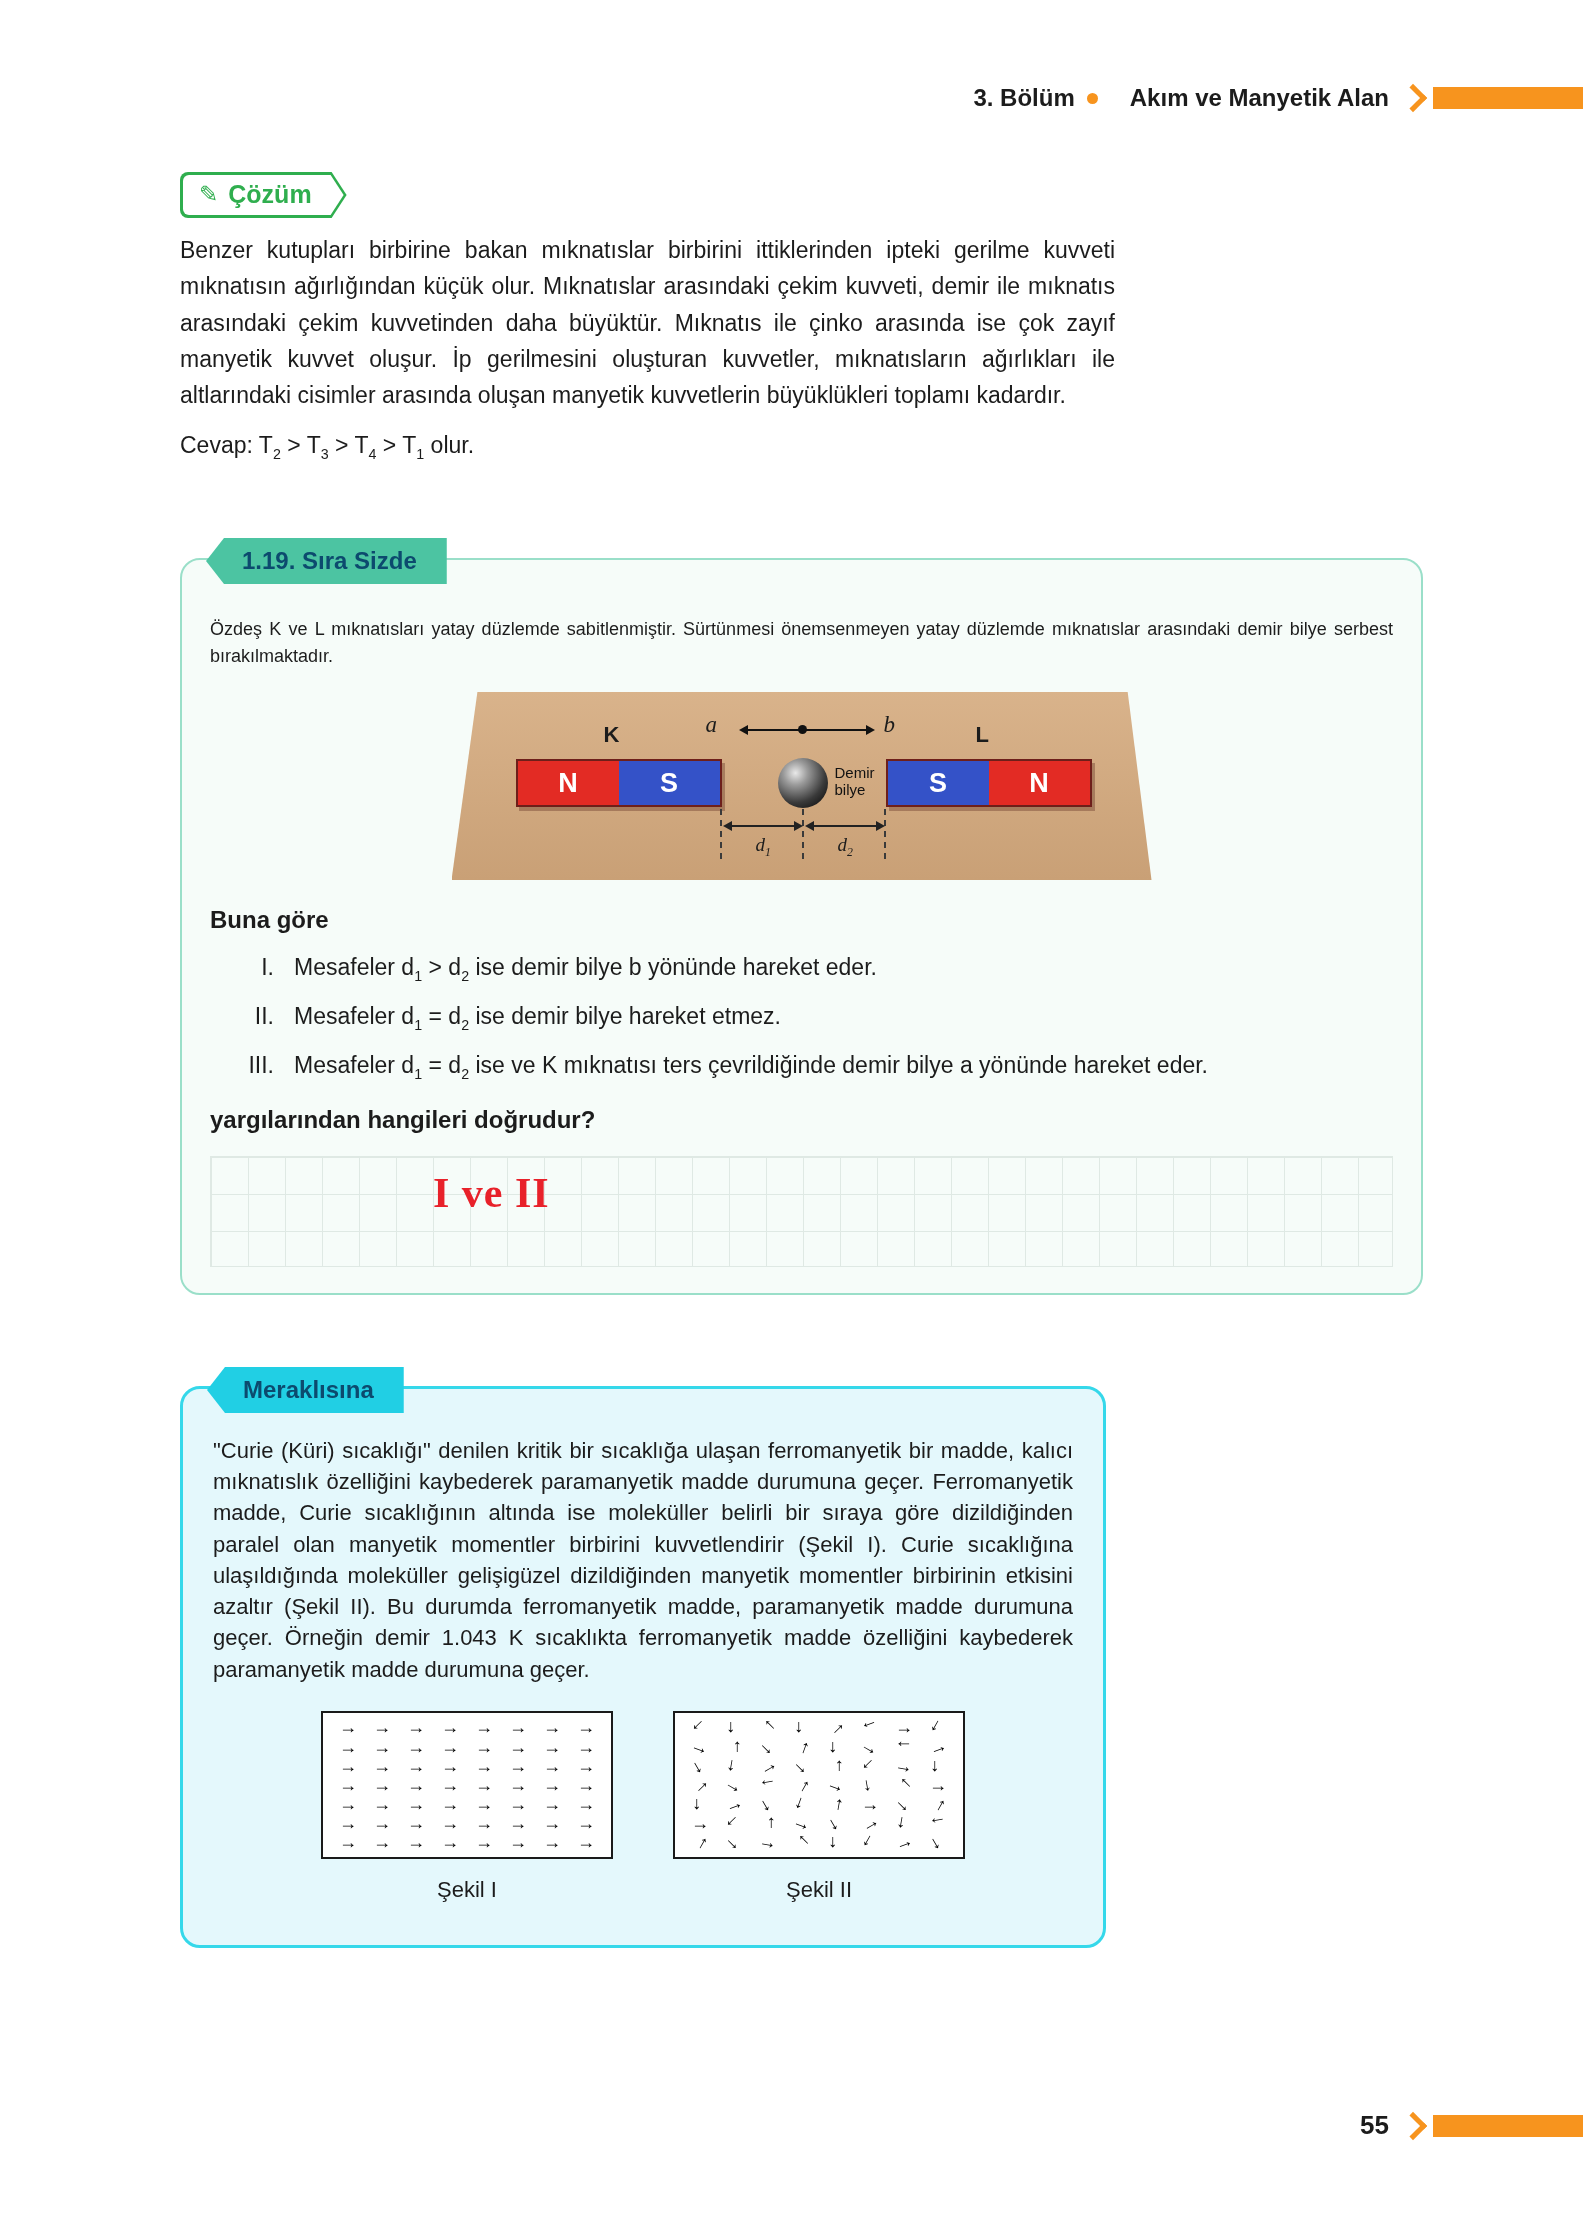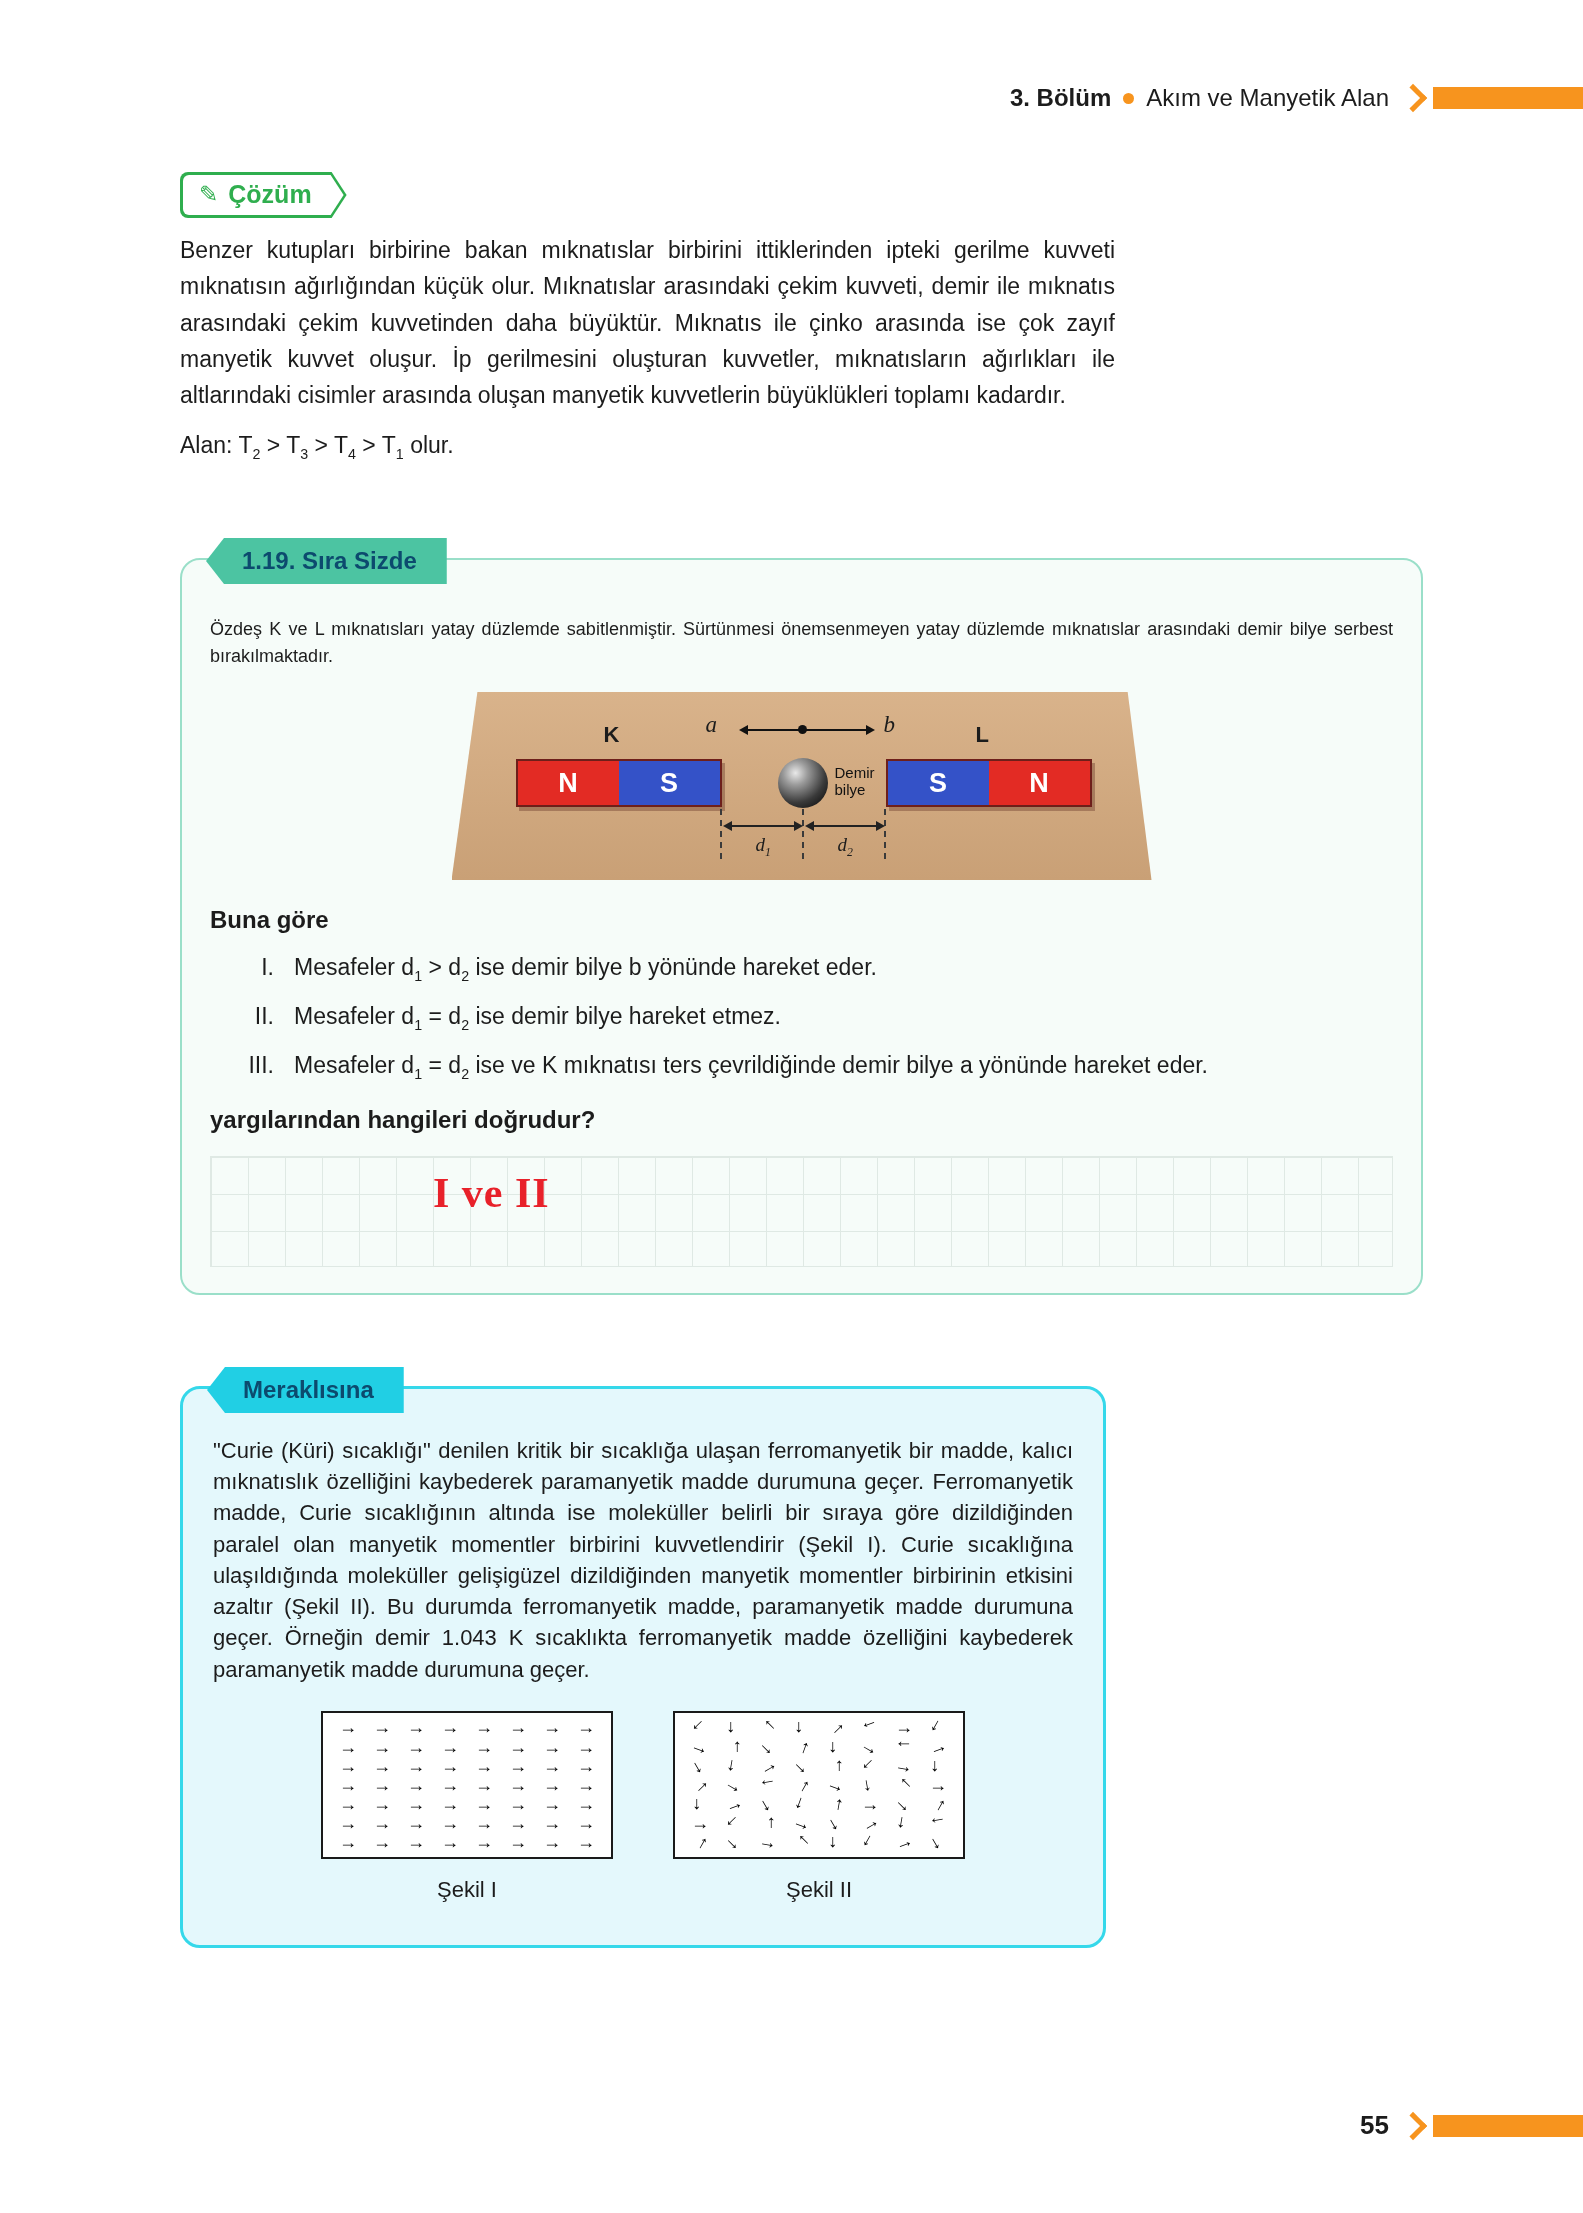"Akım ve Manyetik Alan" .hdr-title { font-weight: normal -> bold; margin-left: none -> 20px }
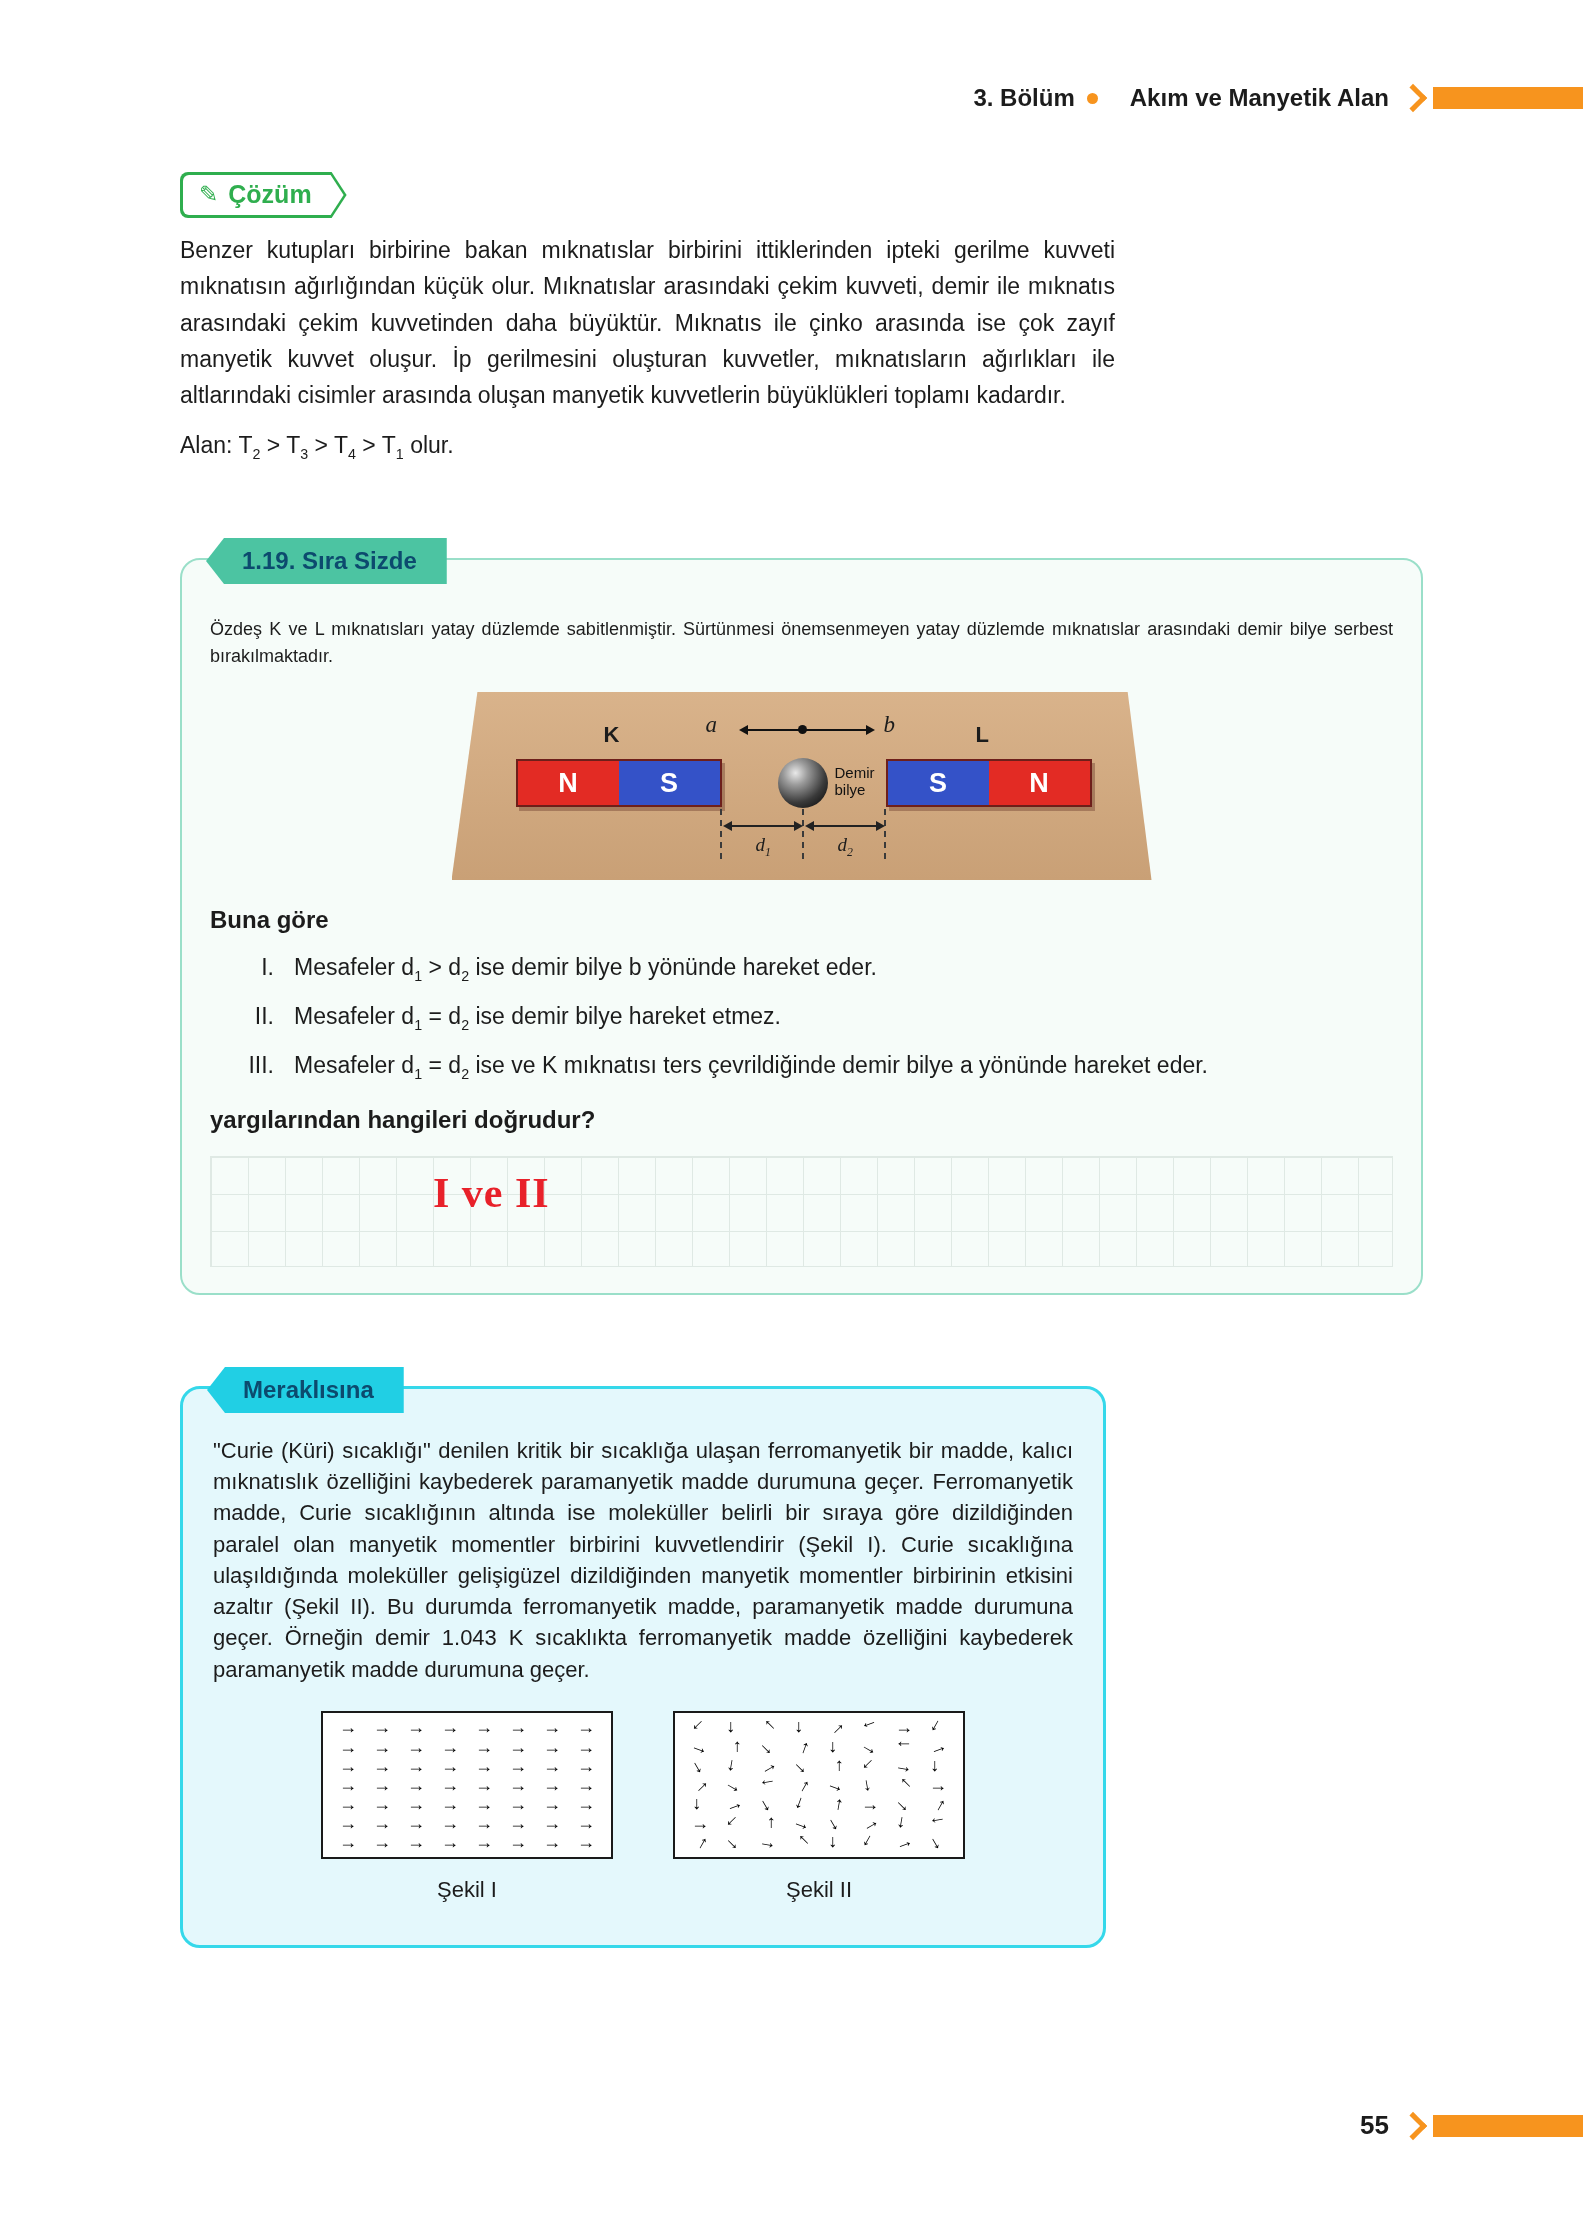"Alan: T" span { text: Alan -> Cevap }
